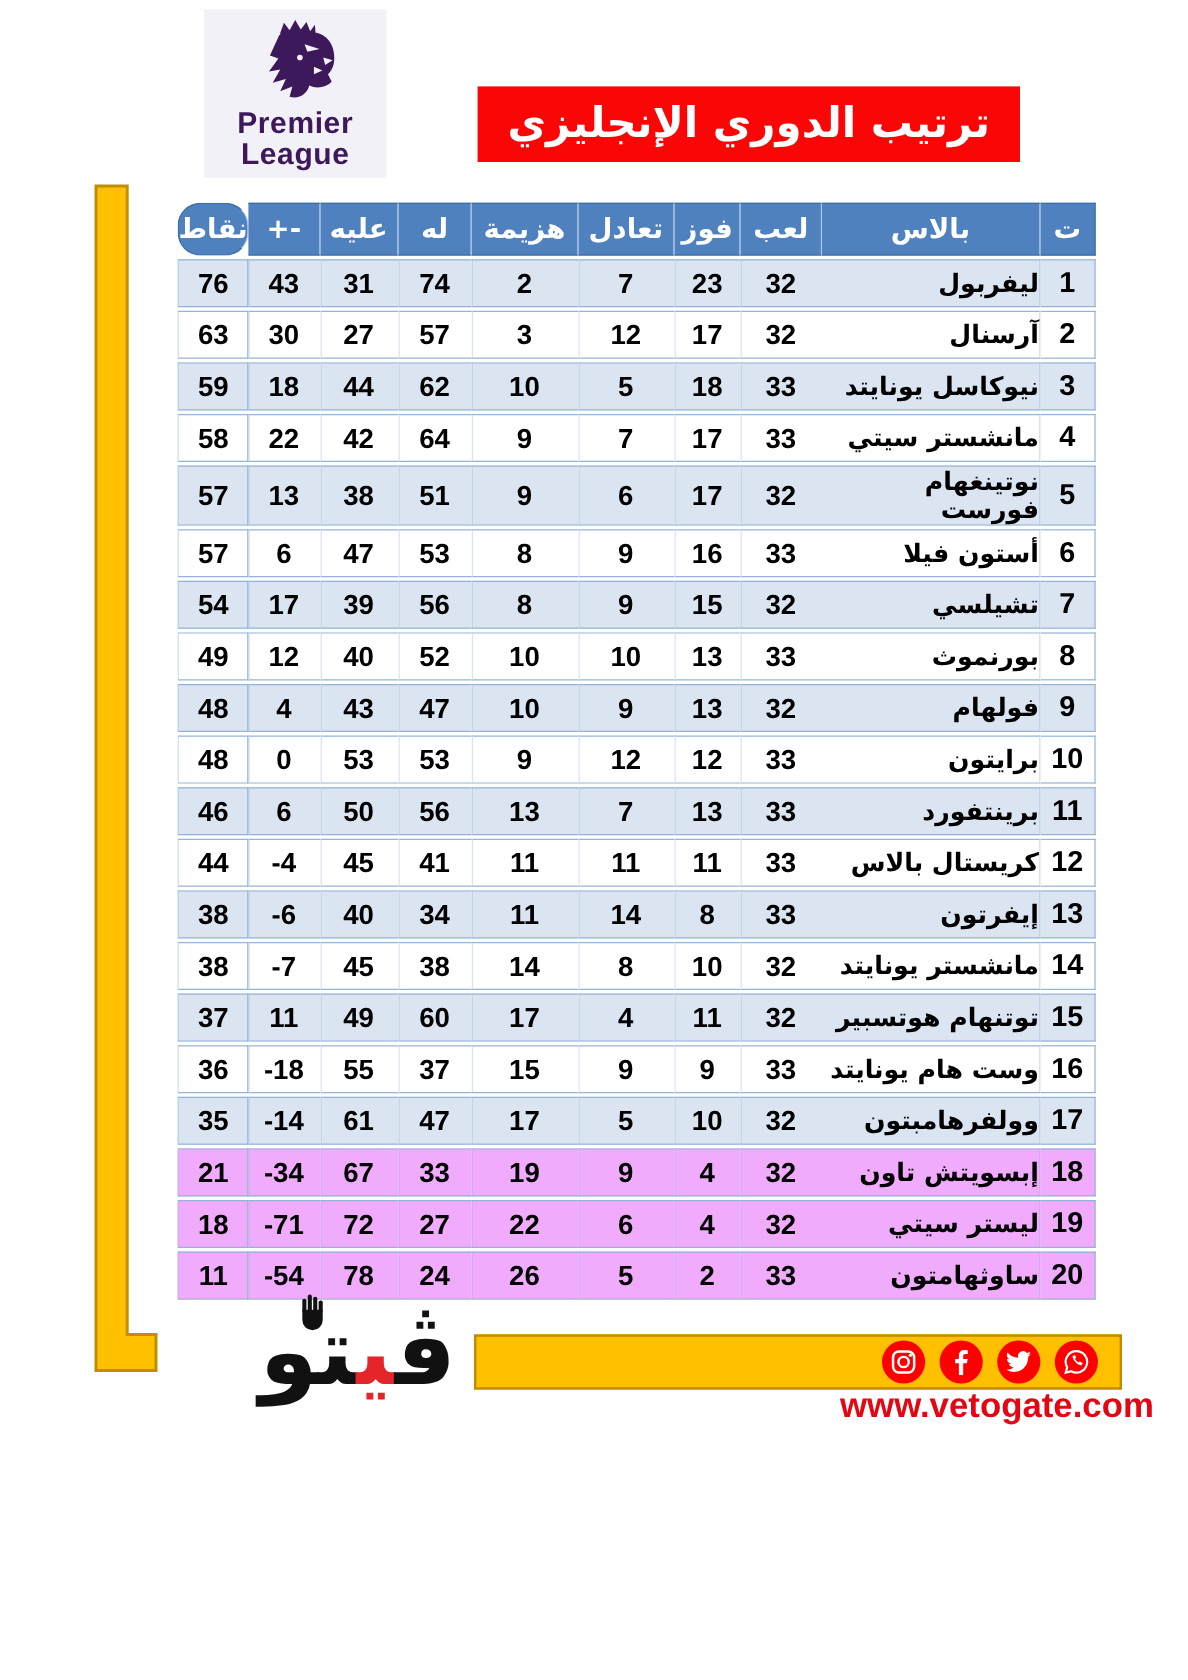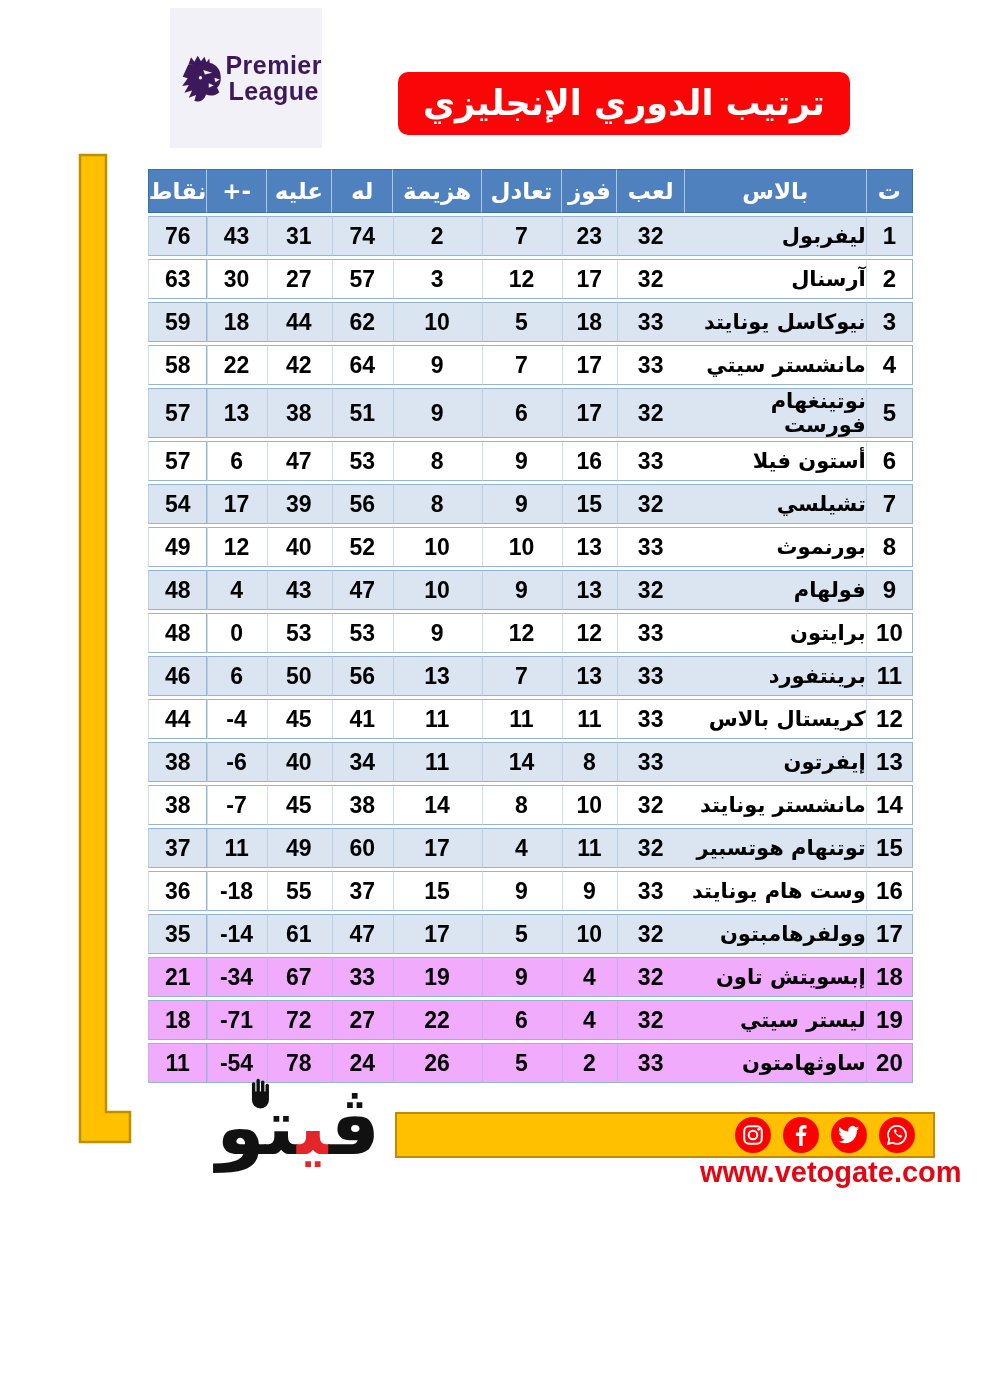"Premier" .pl-box { flex-direction: row -> column }
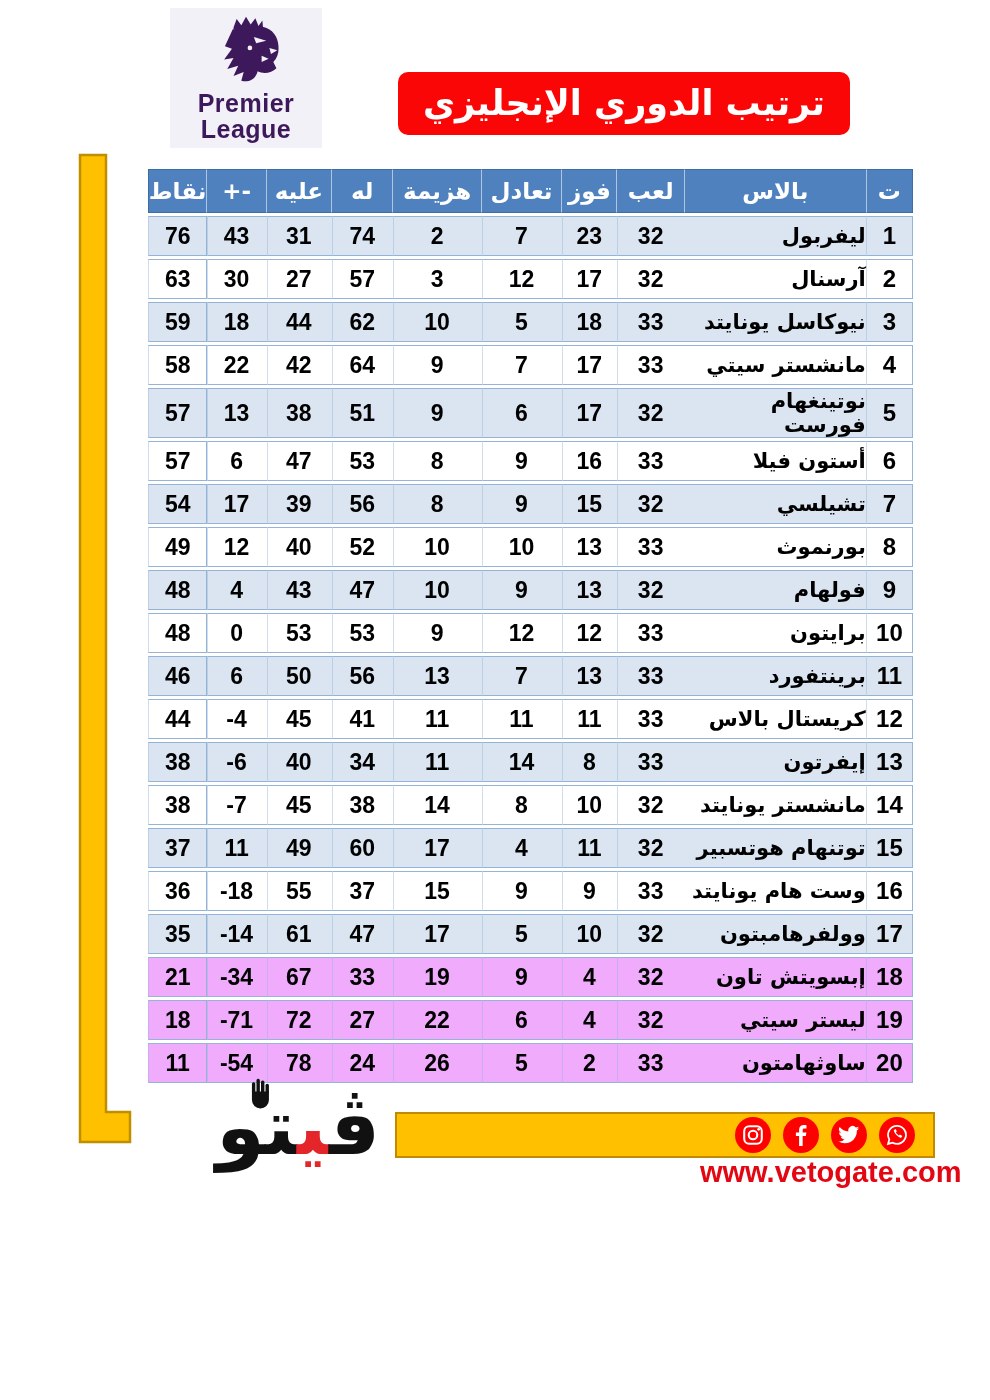"ترتيب الدوري الإنجليزي" .banner { border-radius: 10px -> none }
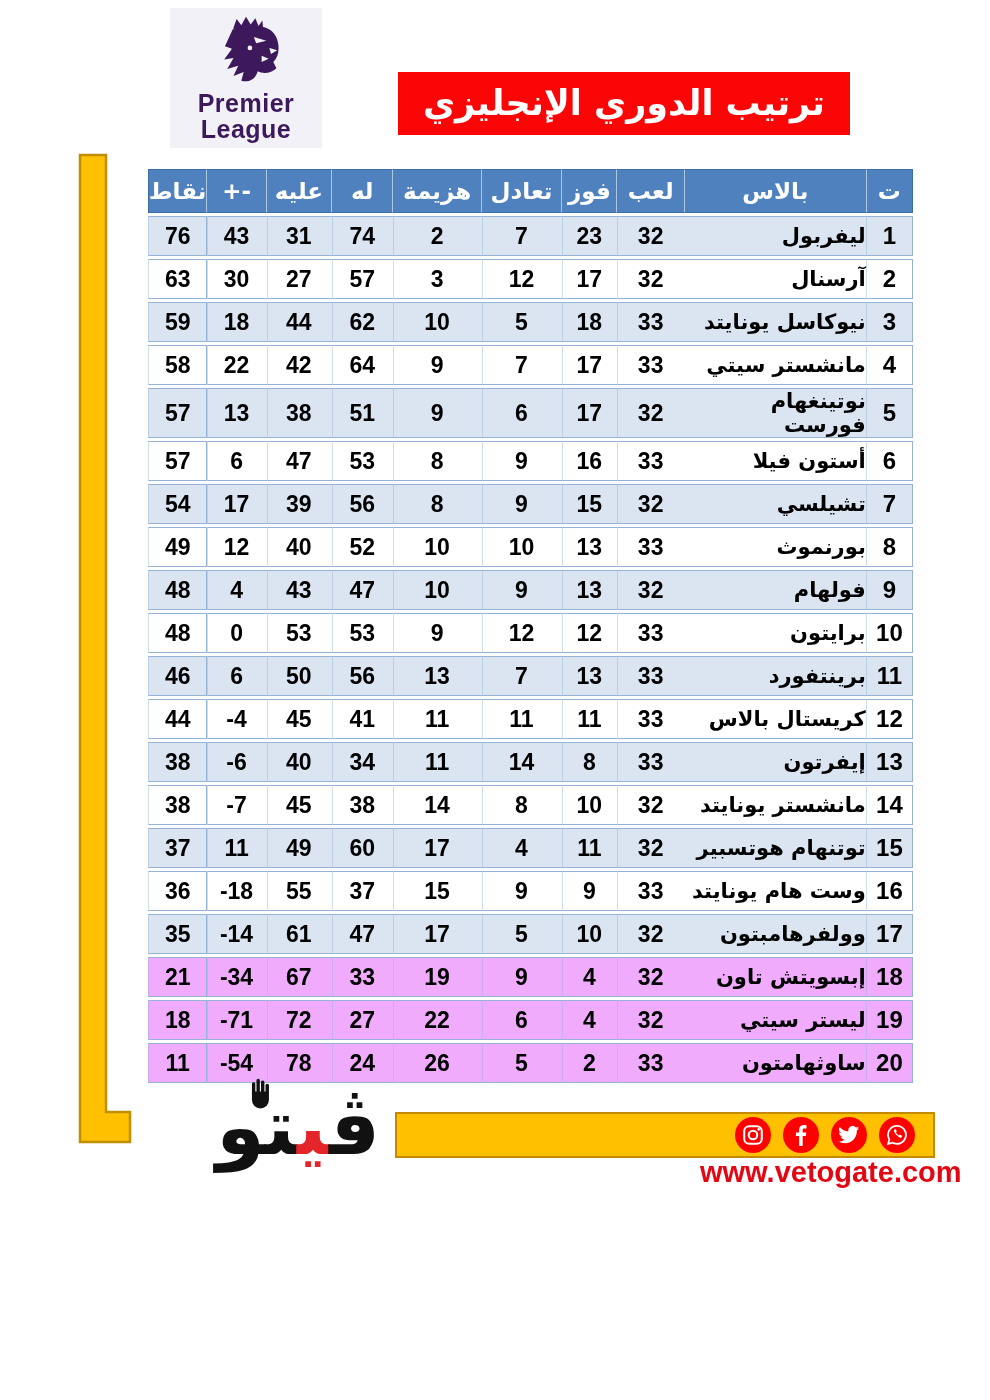"نقاط" th:last-child { border-radius: none -> 19px }
